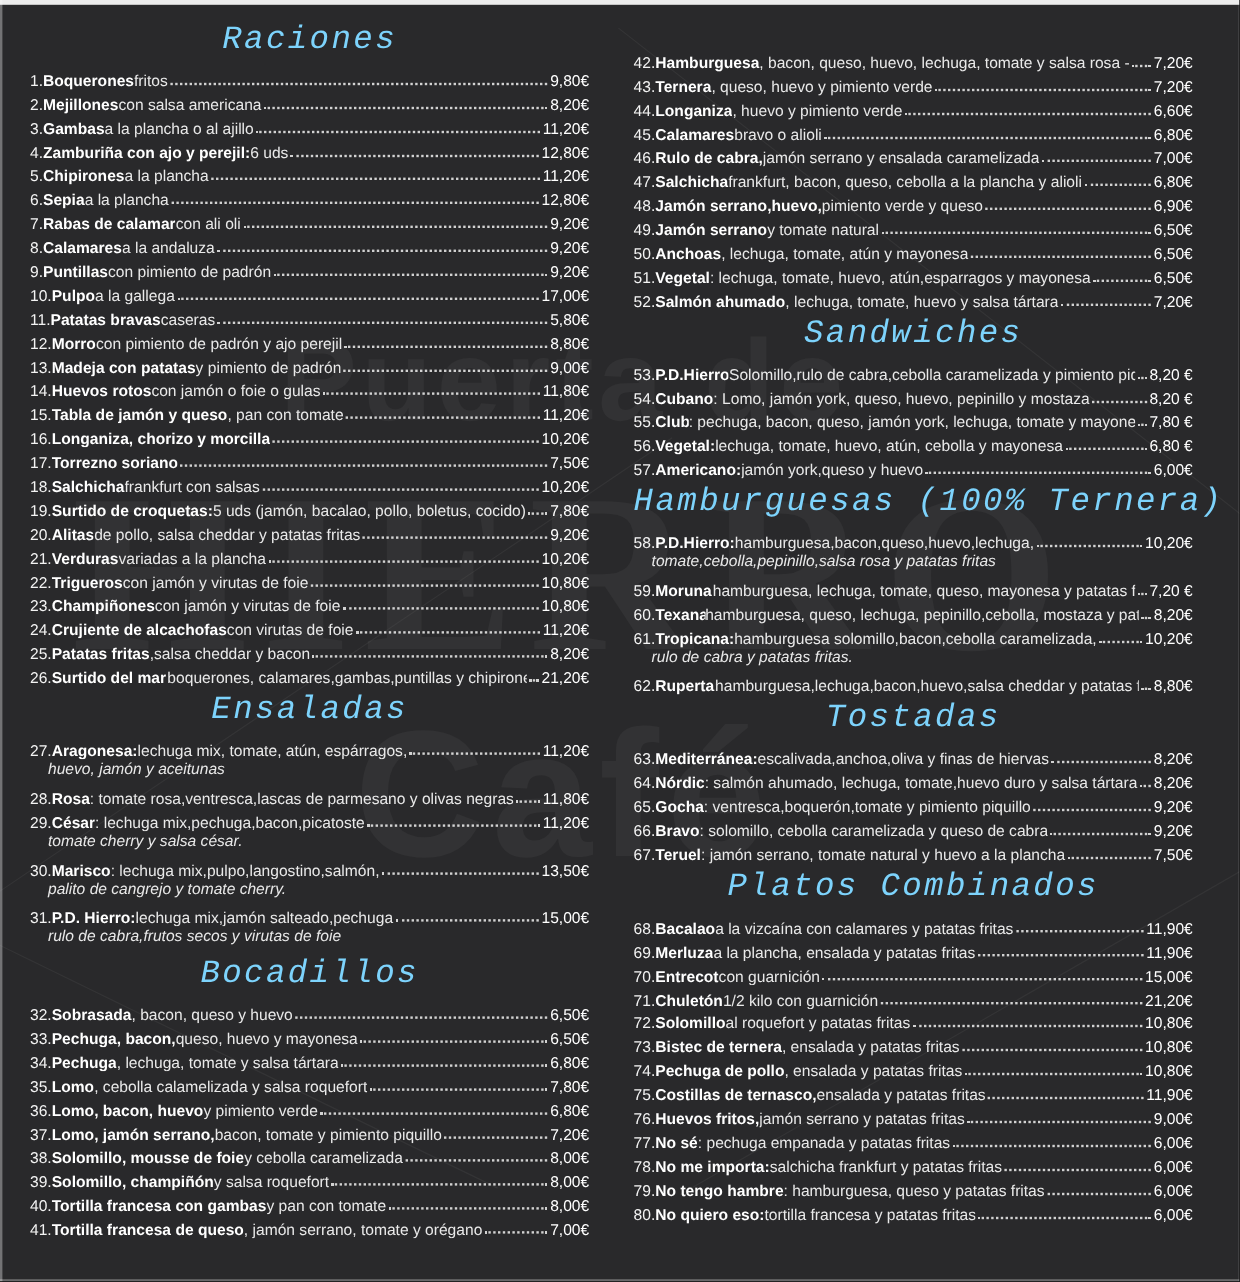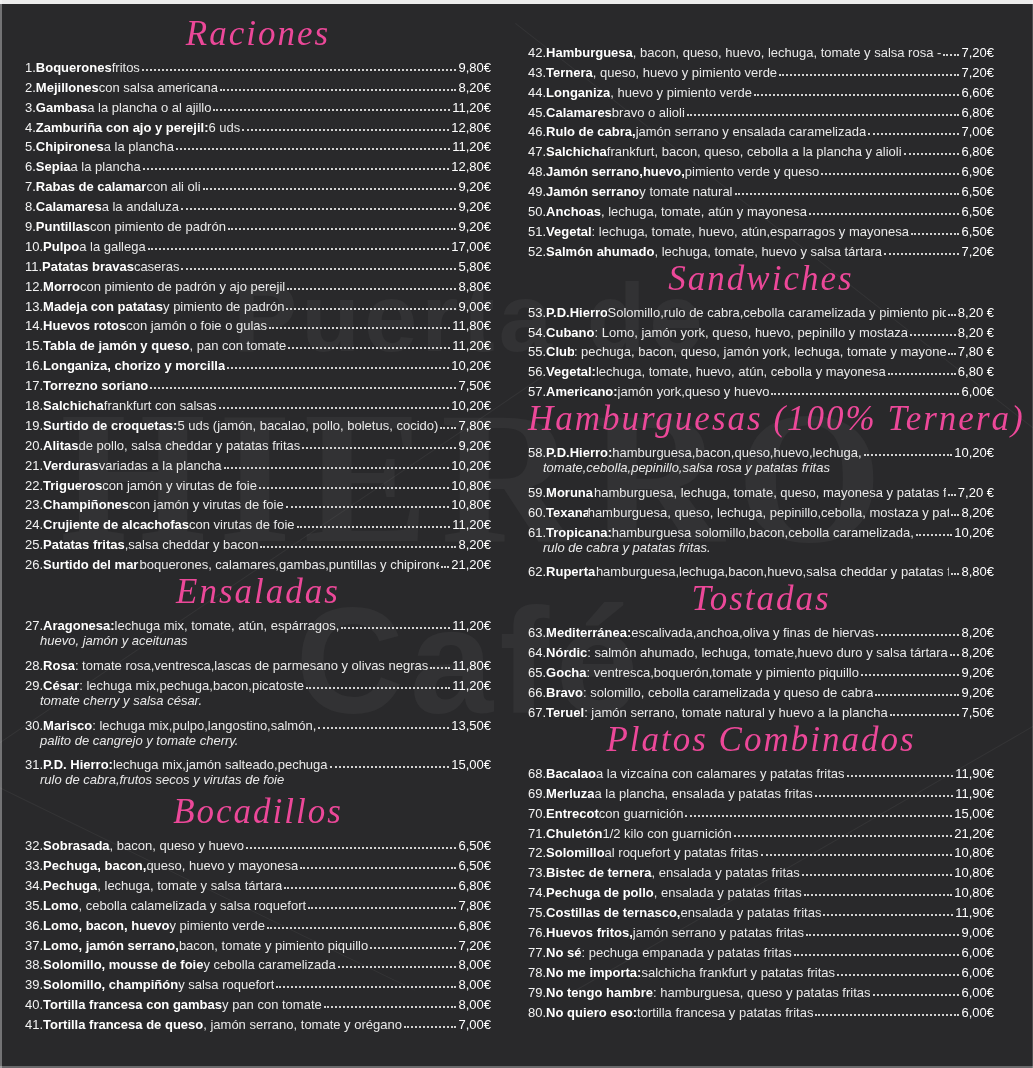"Raciones" .section-title { color: #ec4899 -> #7dd3fc; font-family: Liberation Serif, serif -> Liberation Mono, monospace; font-size: 35px -> 27px }
